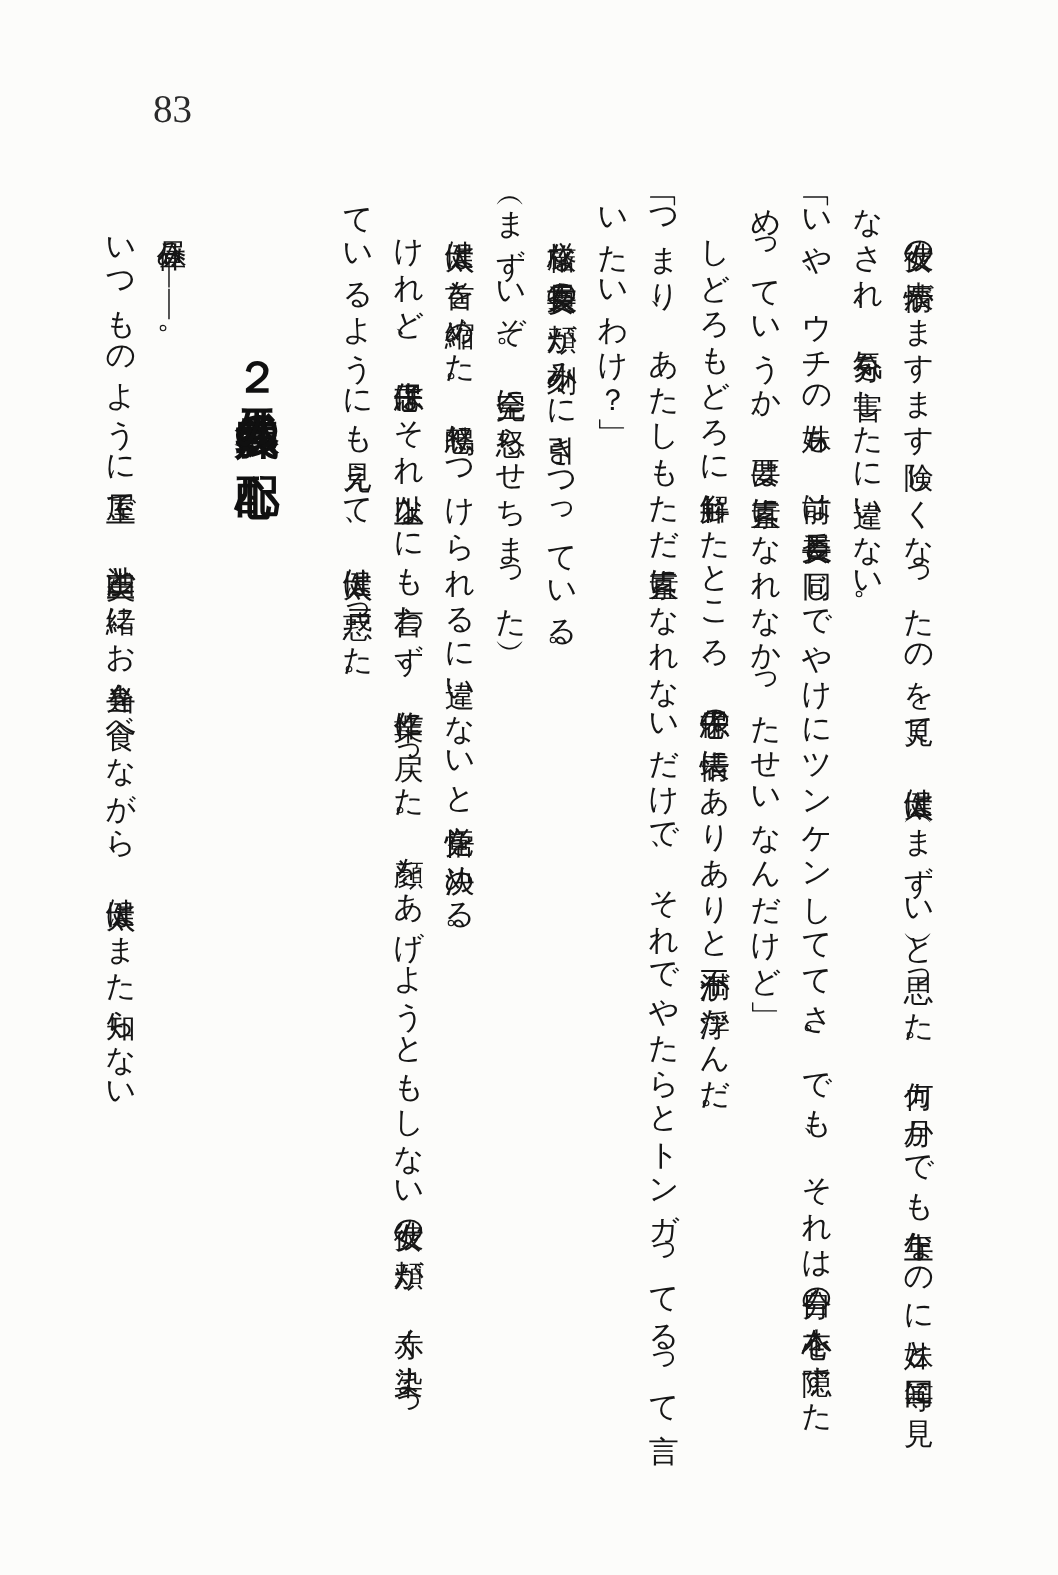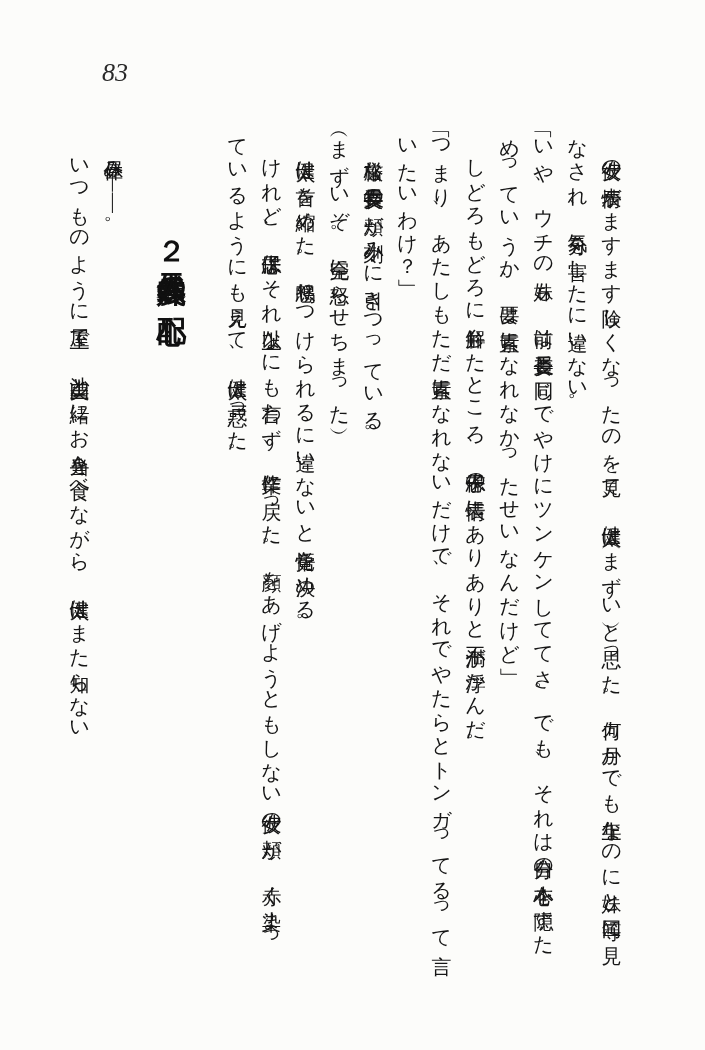"83" .page-number { font-style: italic -> none }
